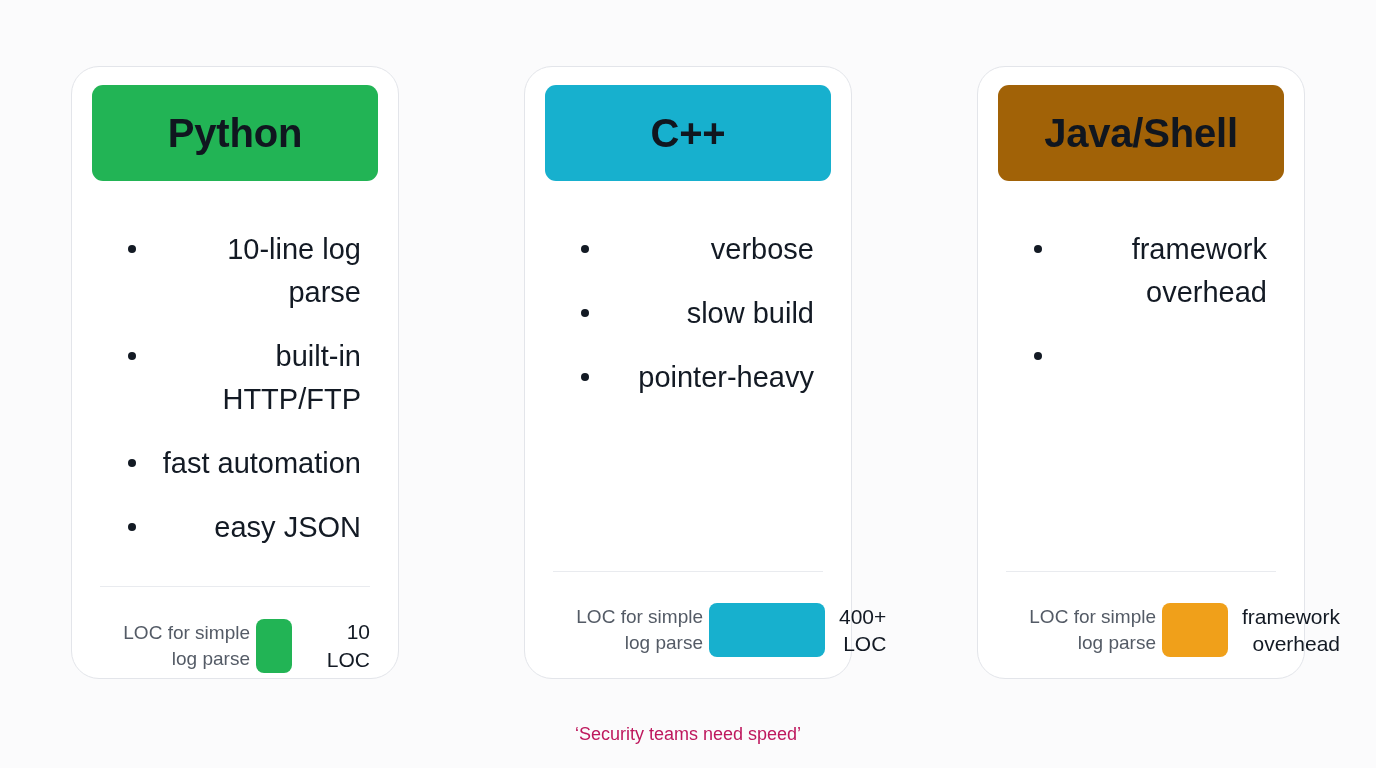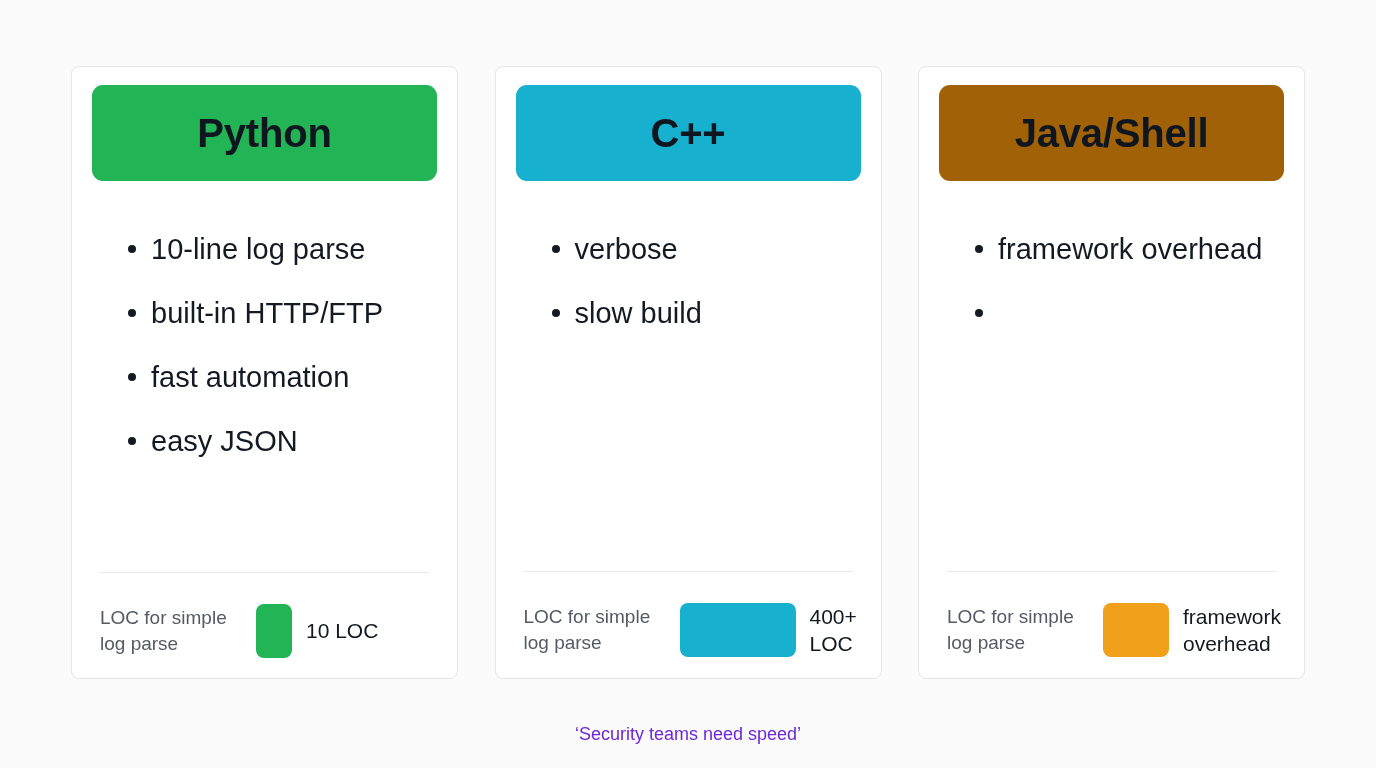"Python" .card { border-radius: 8px -> 28px; text-align: none -> right; width: 387px -> 328px }
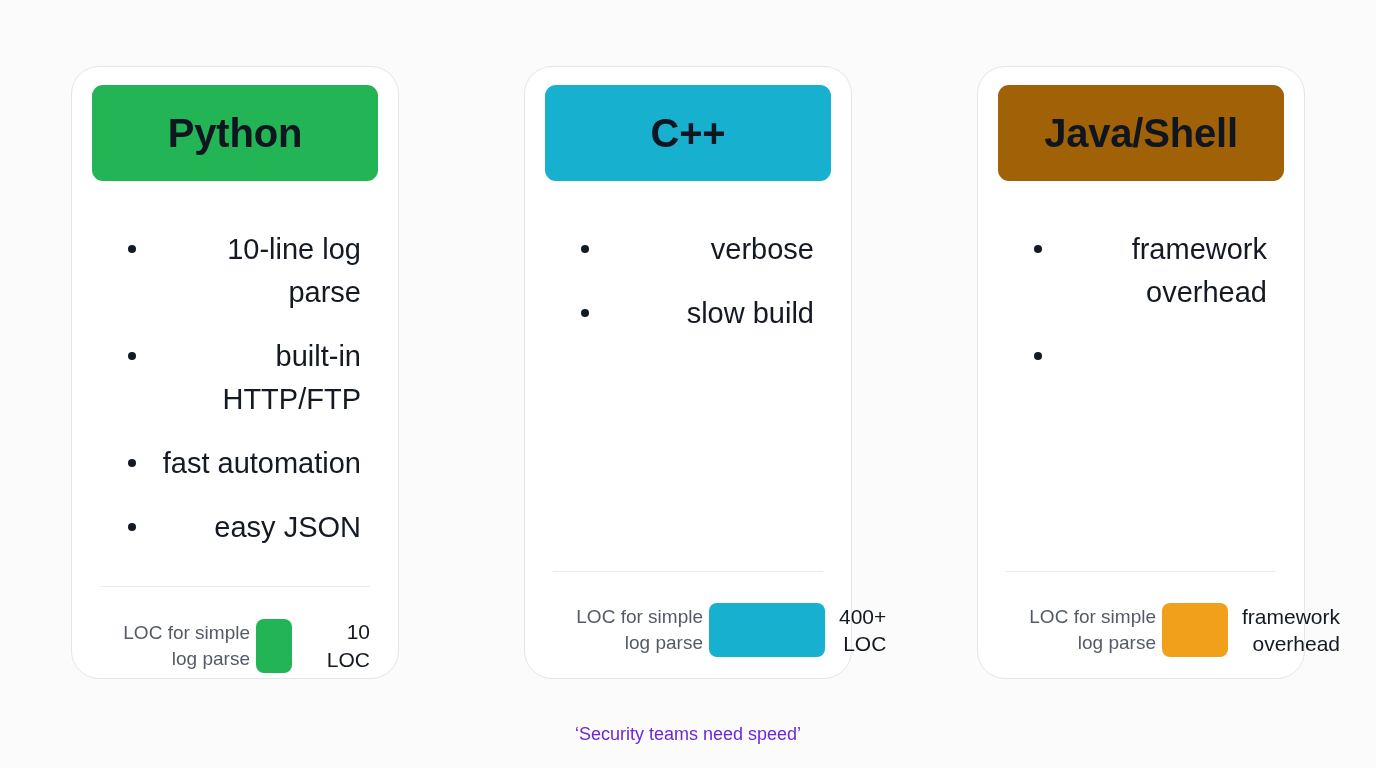"pointer-heavy" li.bullet { html: none -> <li> <span></span> <span>pointer-heavy</span> </li> }
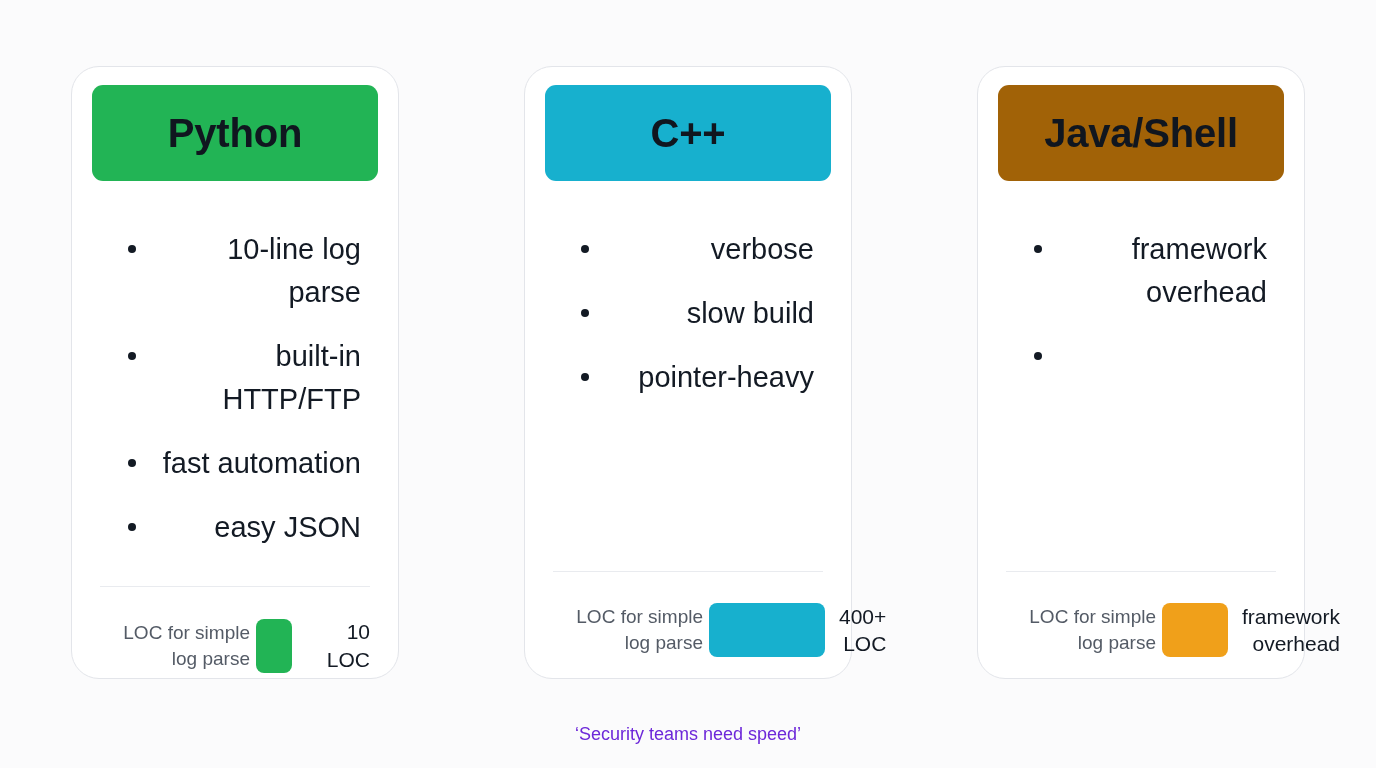"‘Security teams need speed’" .caption { color: #6d28d9 -> #be185d }
